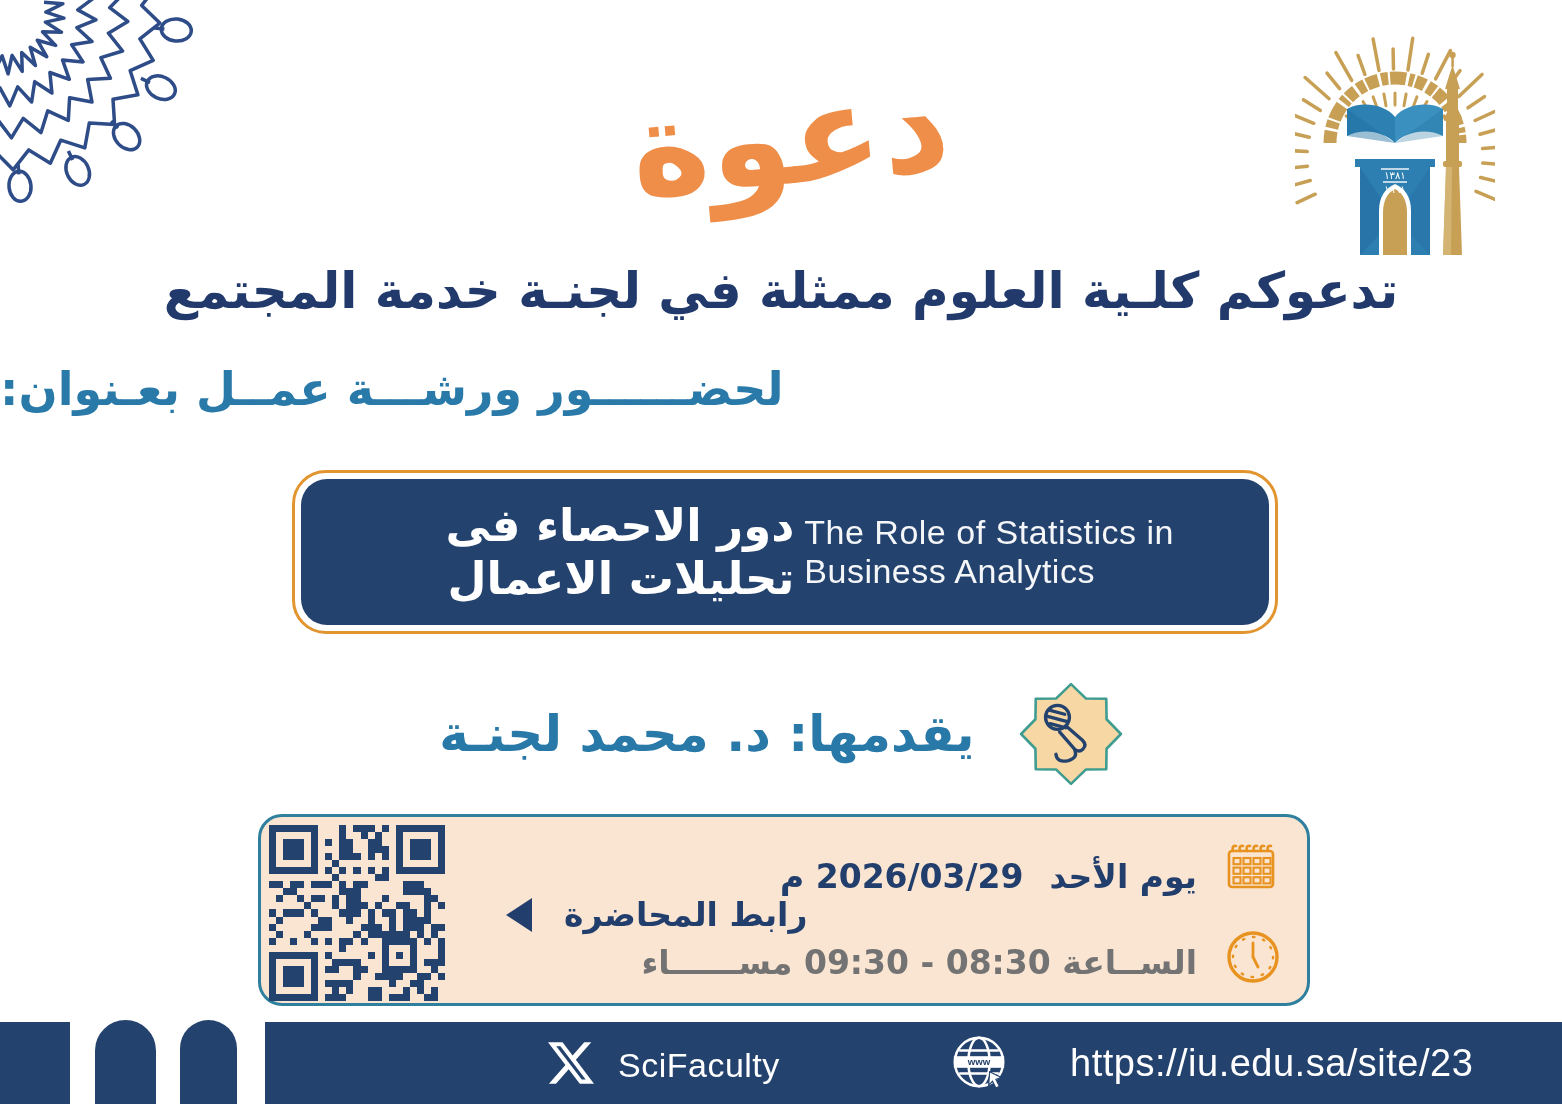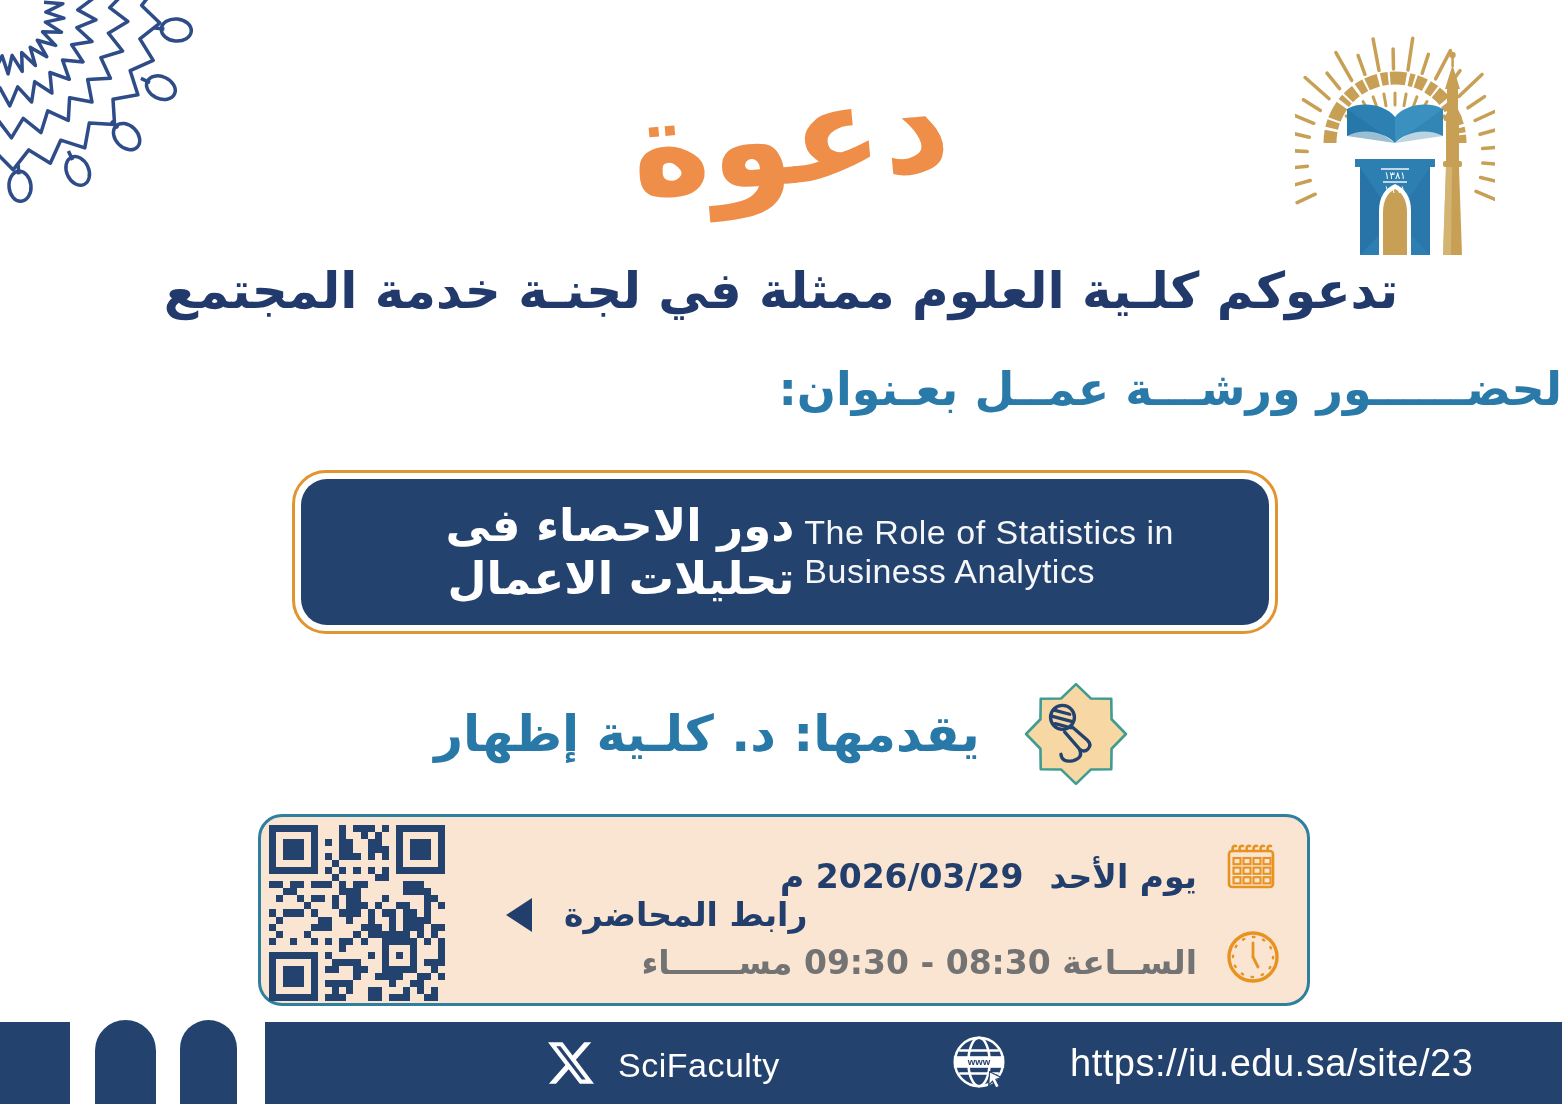"لحضــــــور ورشـــة عمــل بعـنوان:" .line2 { text-align: right -> left }
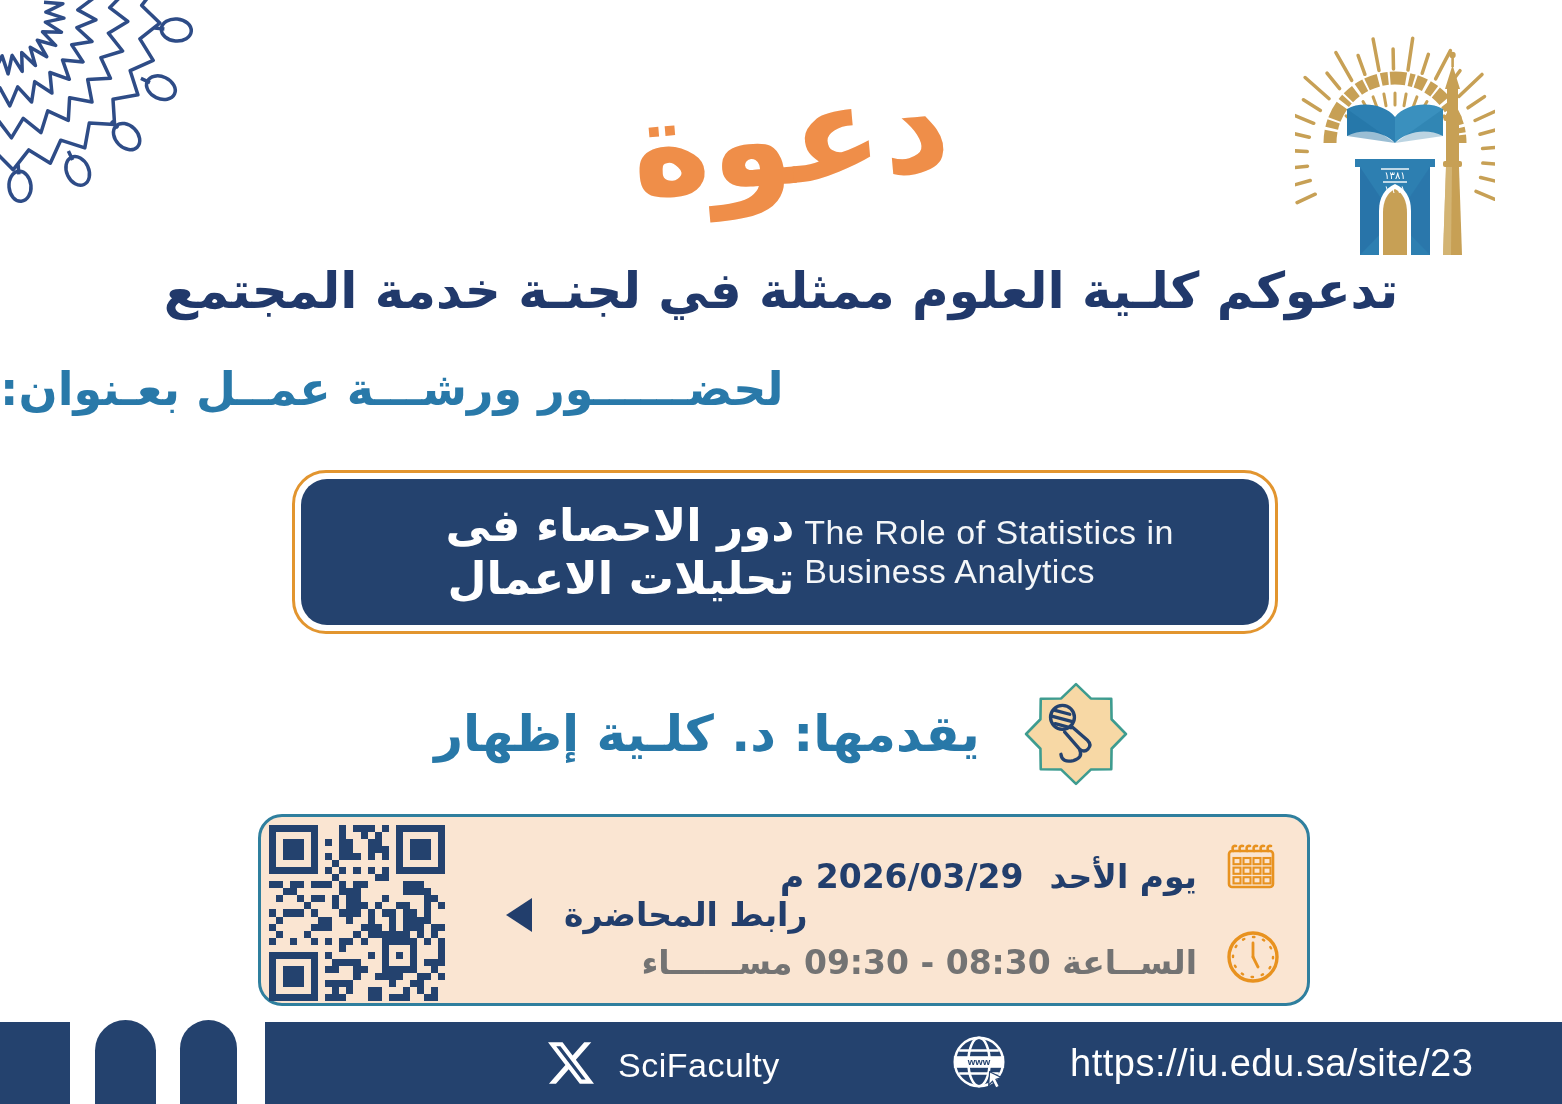"يقدمها: د. كلـية إظهار" div.presenter-text { text: كلـية إظهار -> محمد لجنـة }
